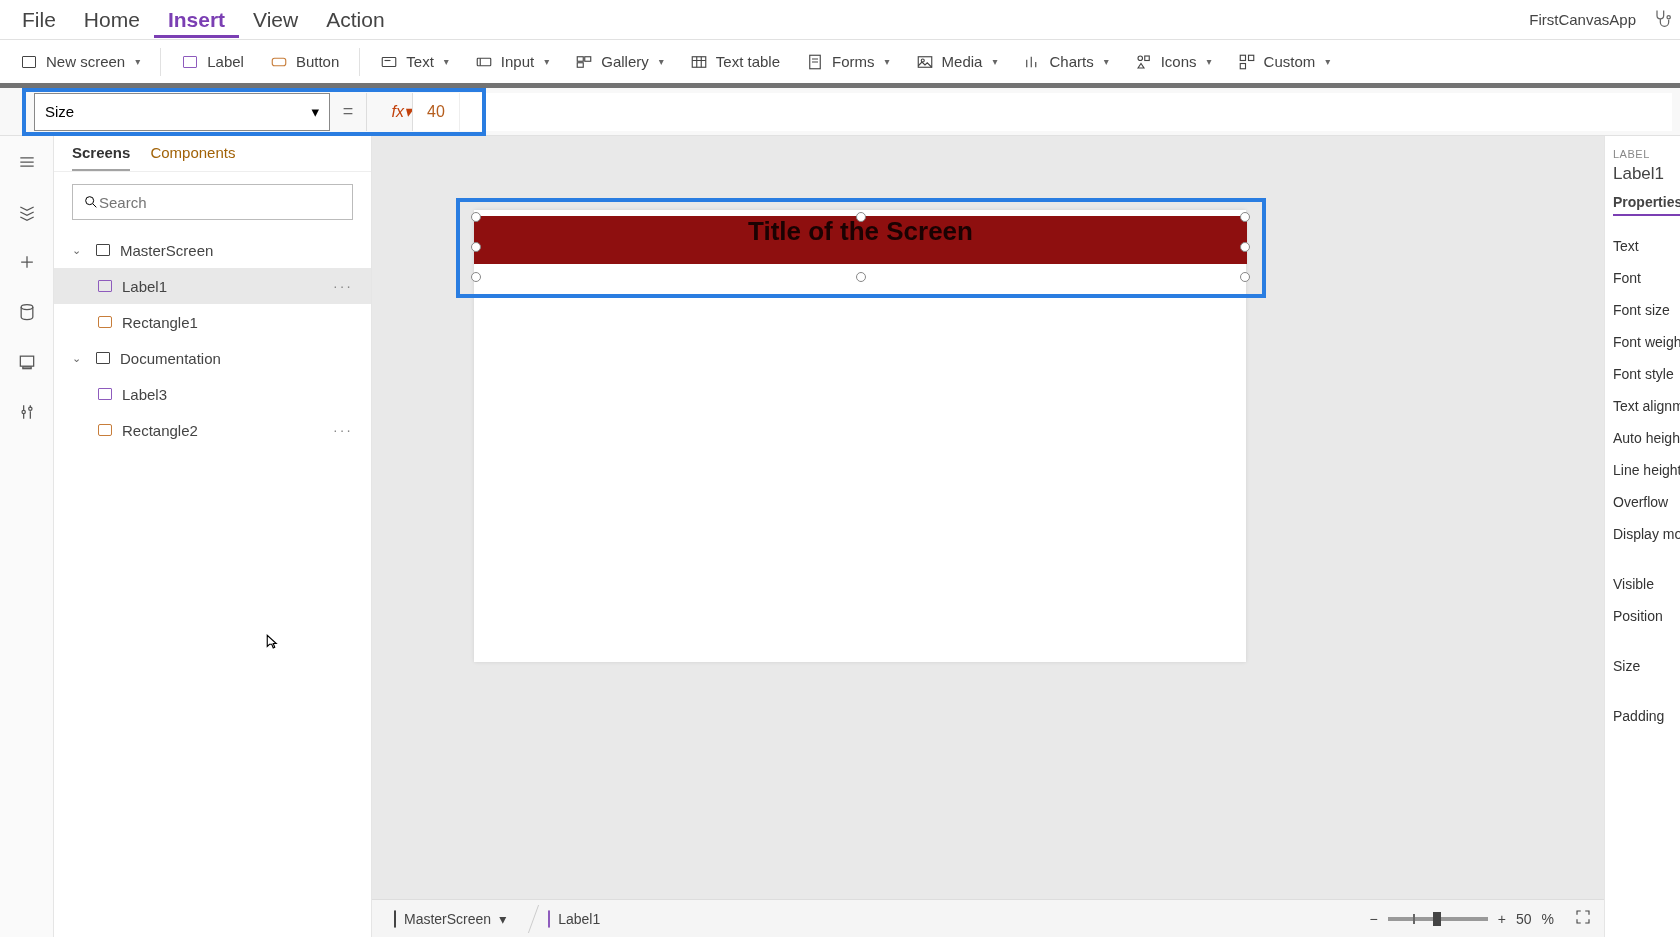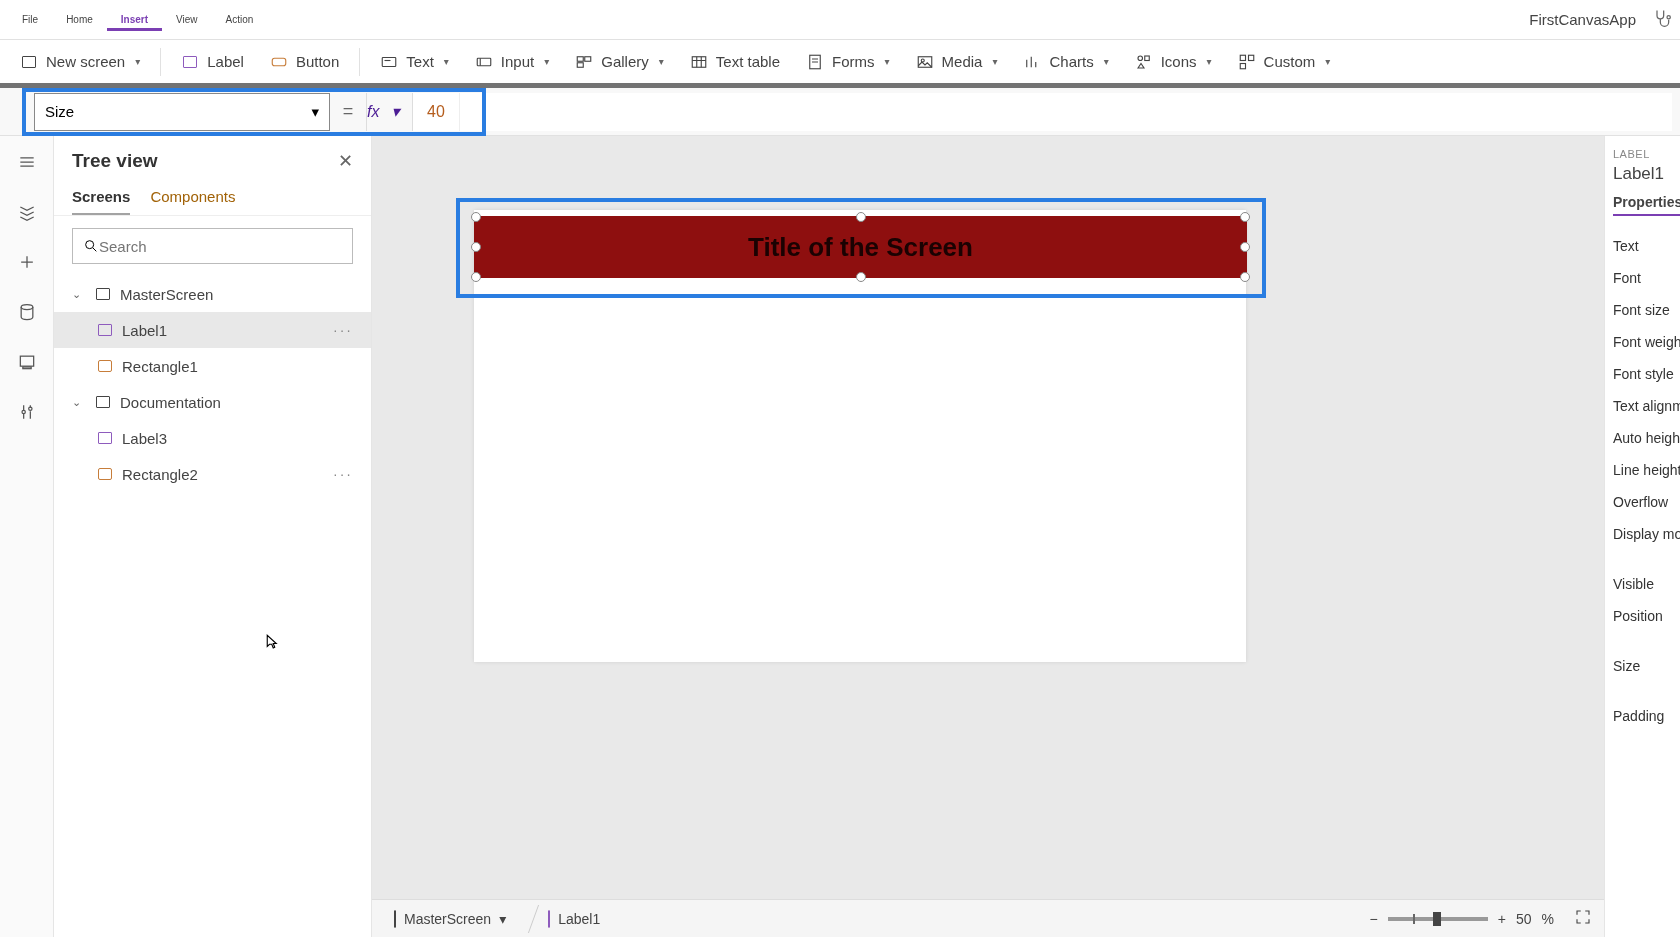"File" .menubar .menu-item { font-size: 10px -> 21px }
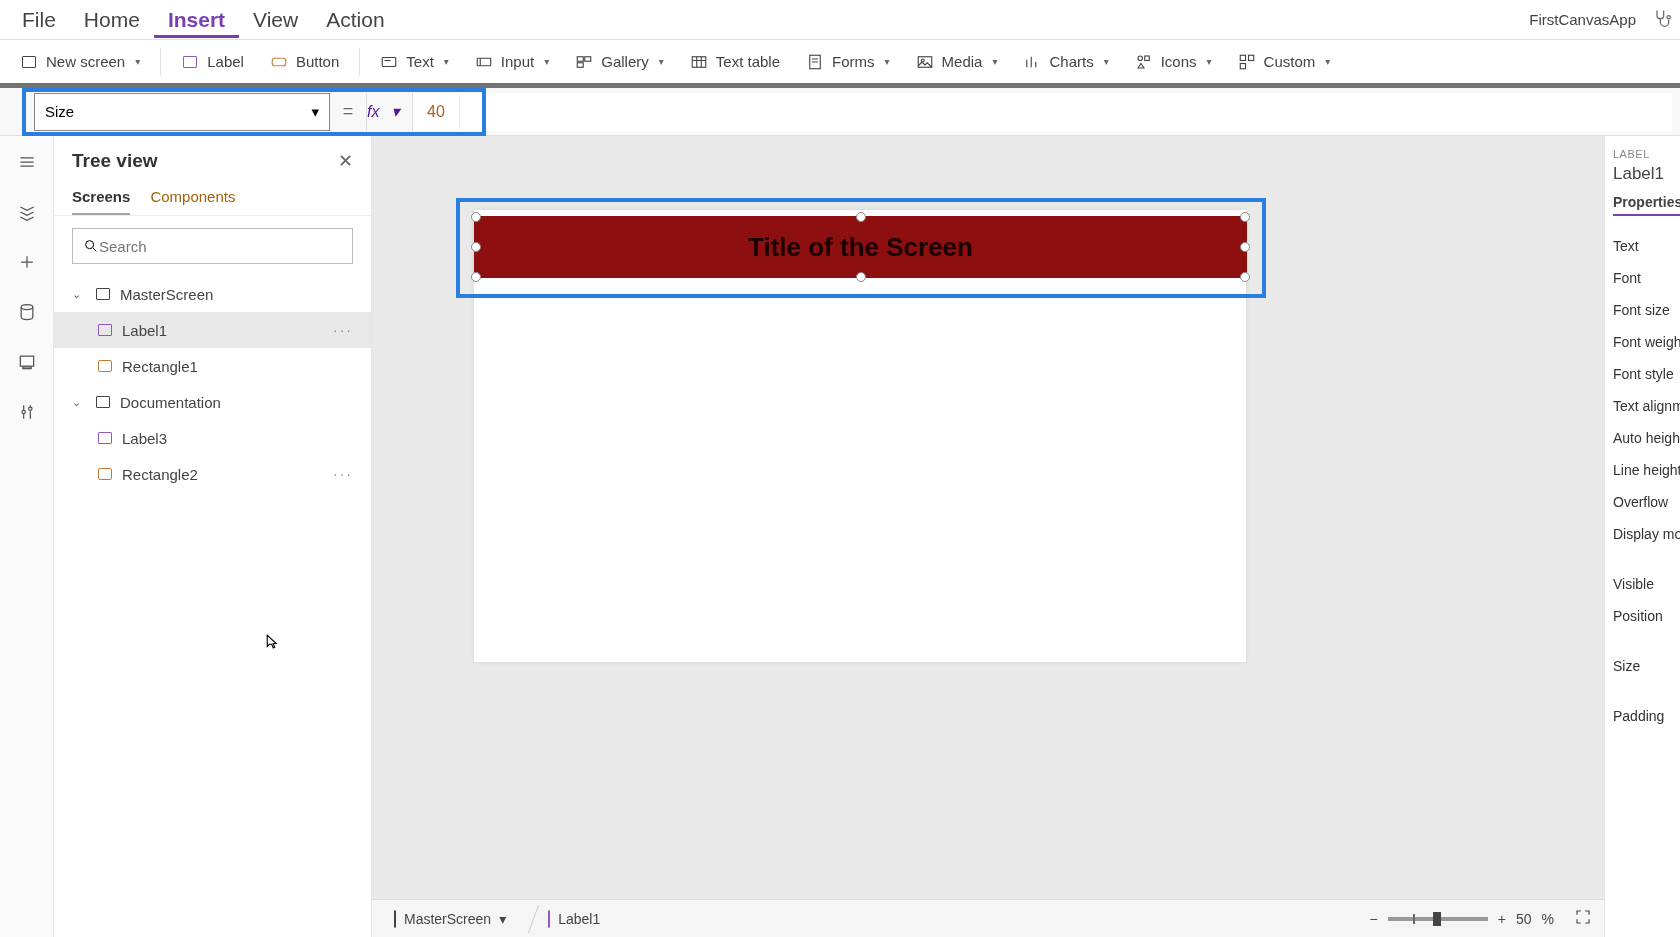"fx" .fx-box { color: #4c1d95 -> #c2410c; gap: 12px -> 0; justify-content: flex-start -> flex-end }
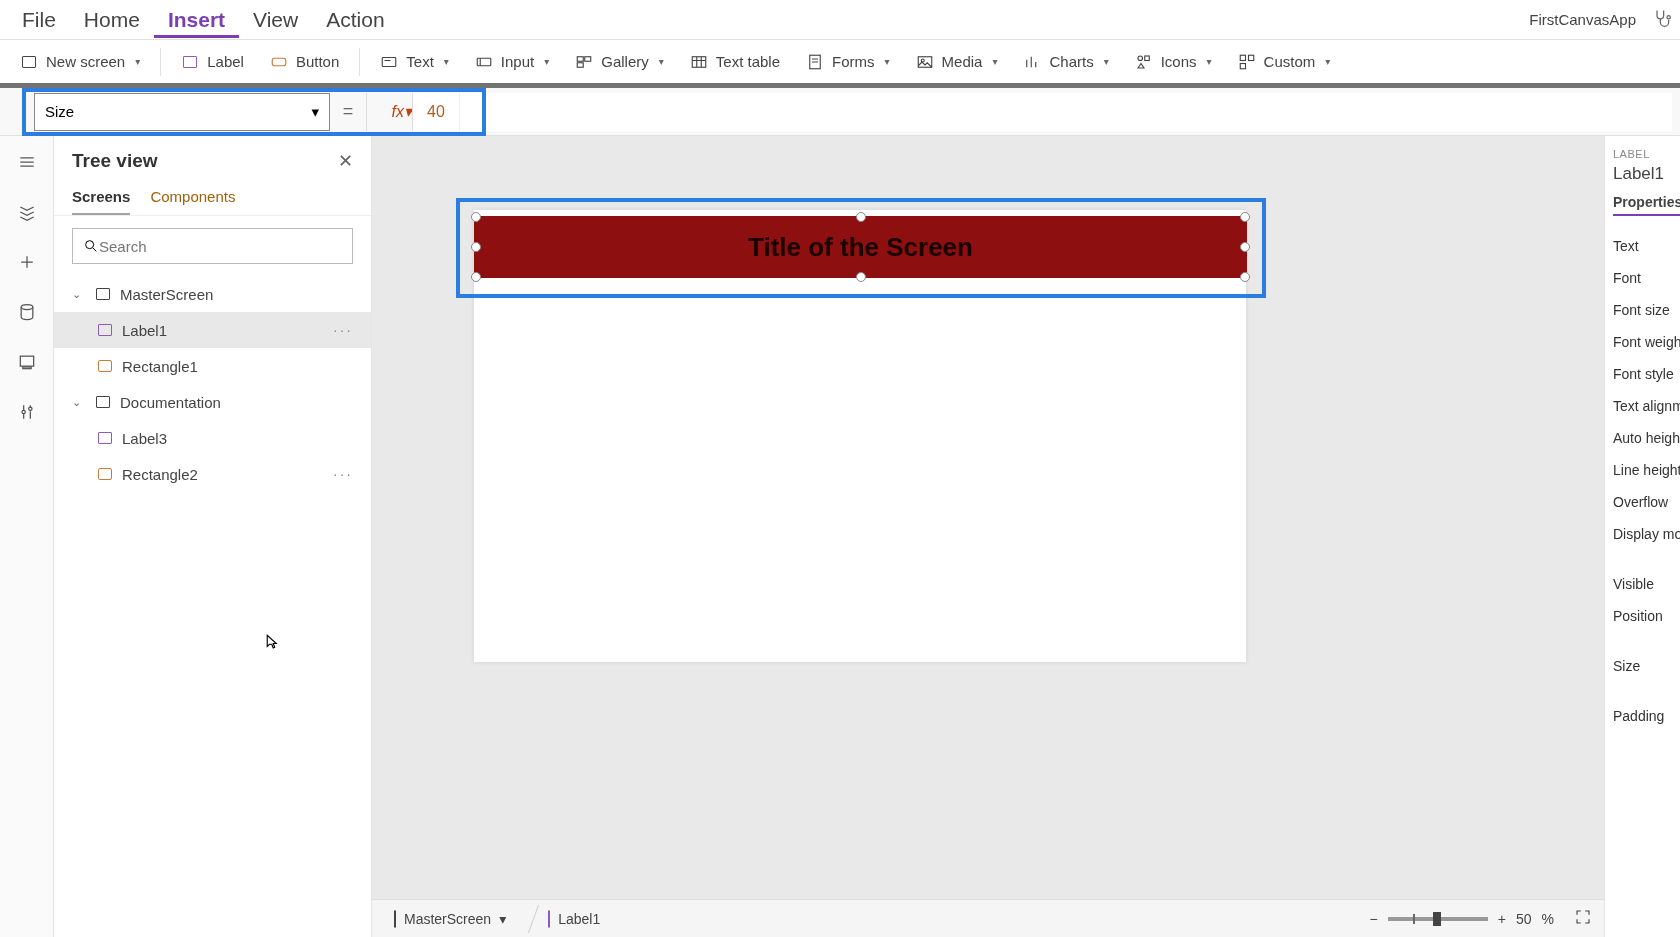"Tree view" div.tp-header { html: <div> <div>Tree view</div> <div>✕</div> </div> -> none }
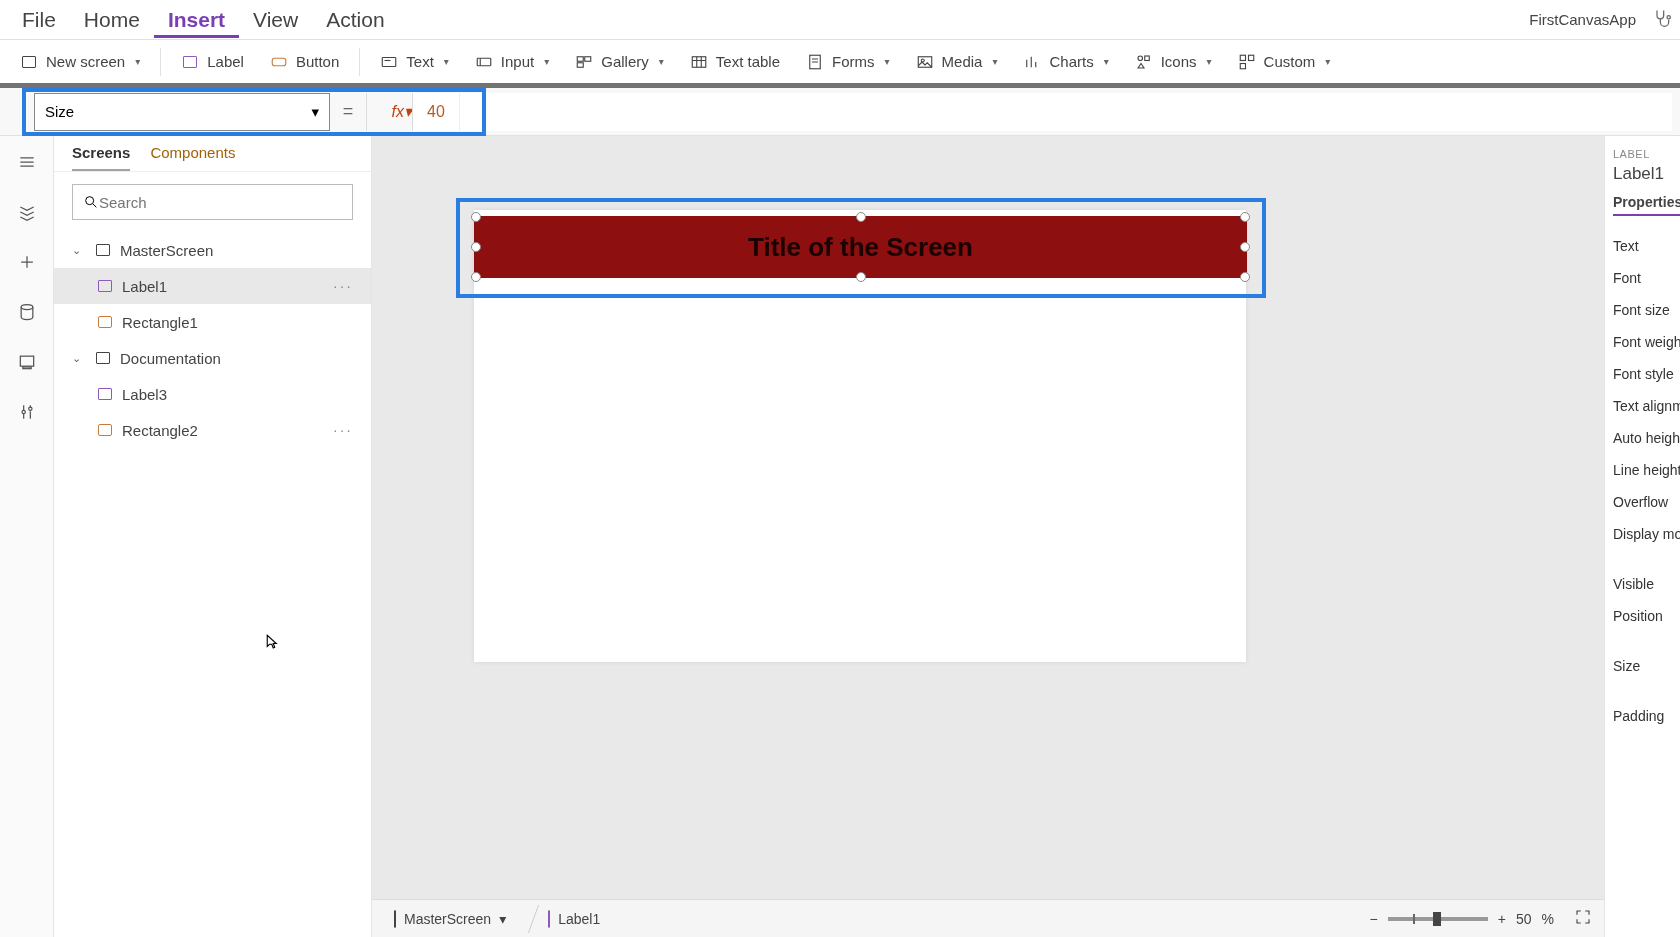"Title of the Screen" .label-bg { align-items: center -> flex-start; height: 62px -> 48px }
